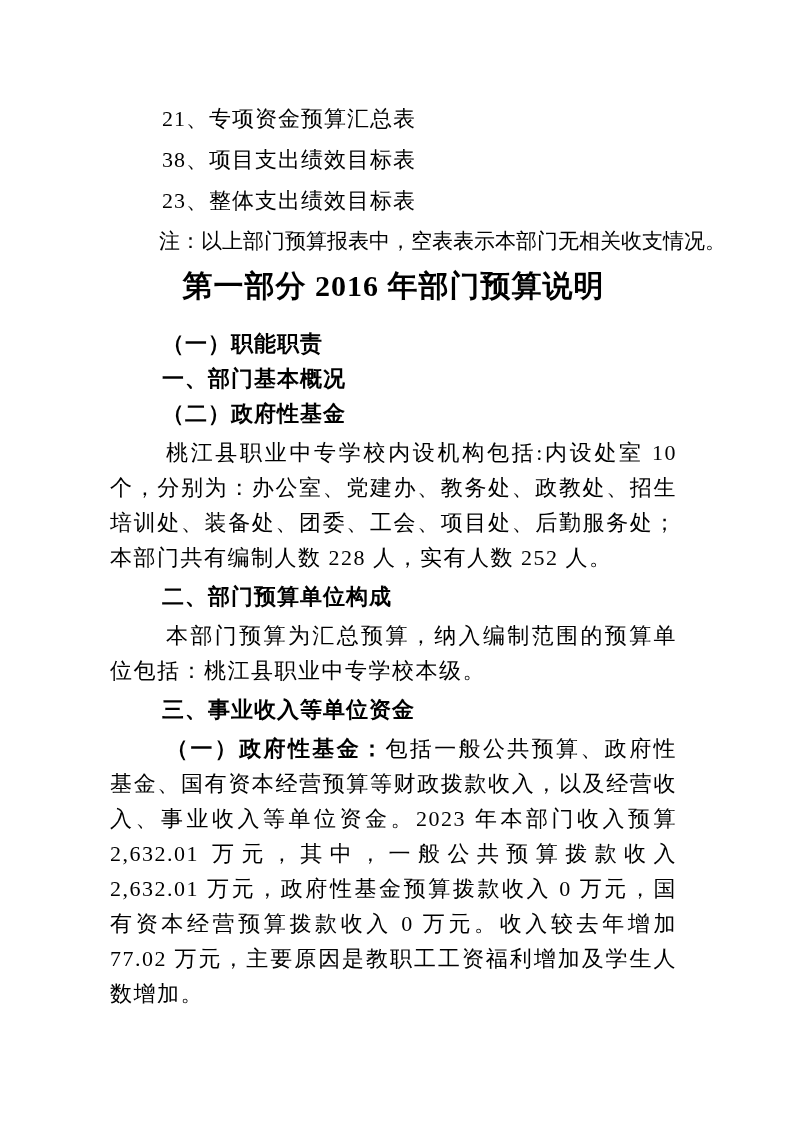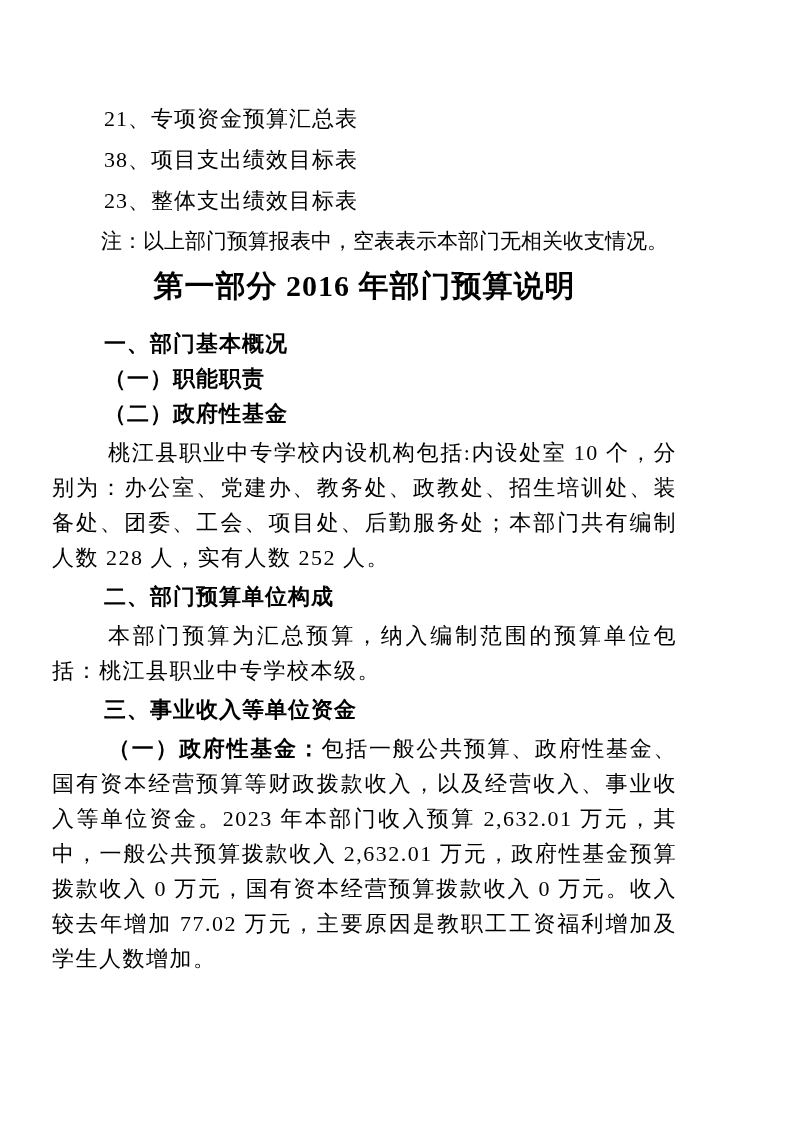"21、专项资金预算汇总表" .content { padding: 98px 112px 0 48px -> 98px 112px 0 106px }
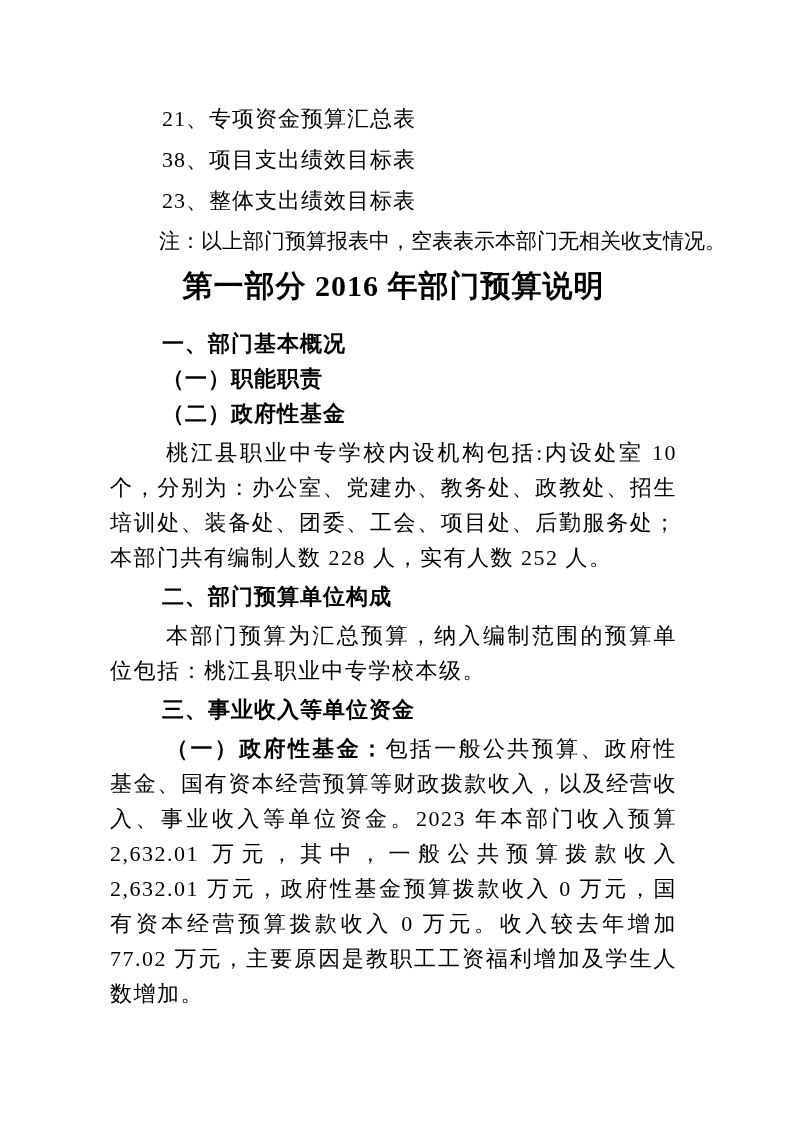"一、部门基本概况" p.h { order: before "（一）职能职责" -> after "（一）职能职责" }
